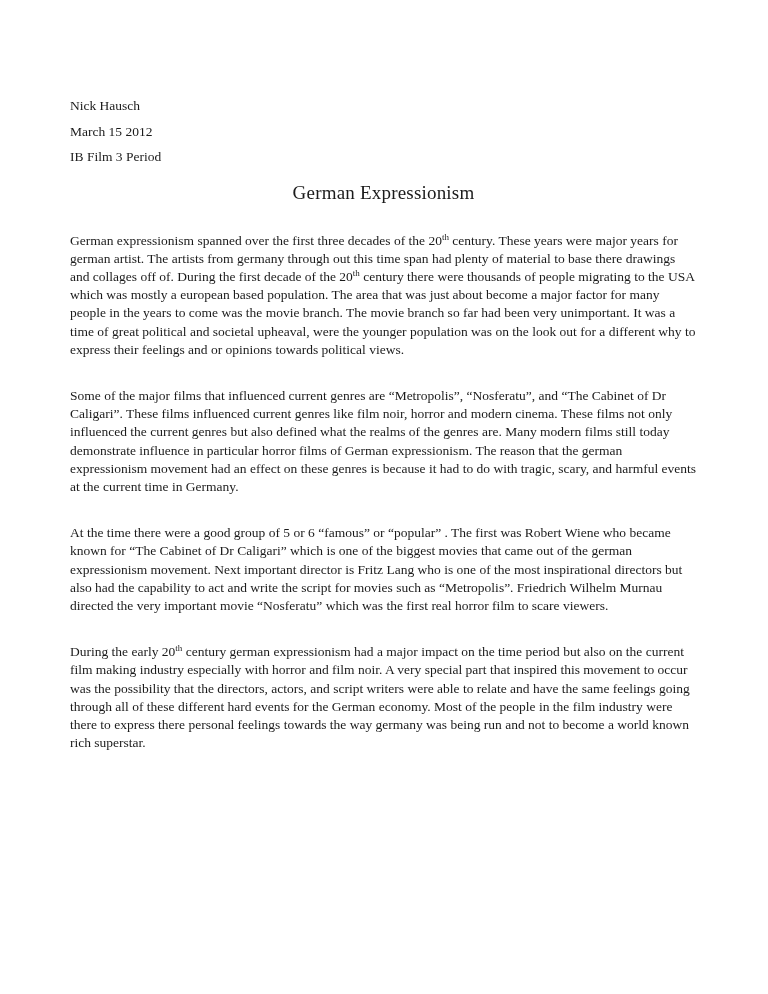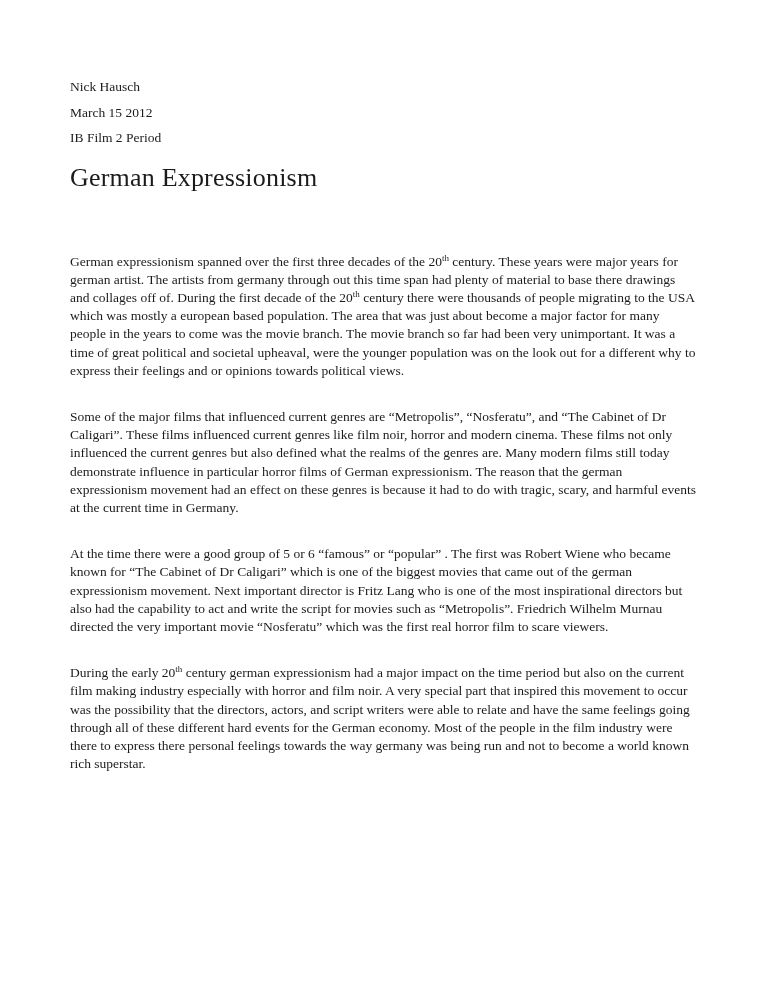"Nick Hausch" .page { padding: 74px 71px 0 70px -> 93px 71px 0 70px }
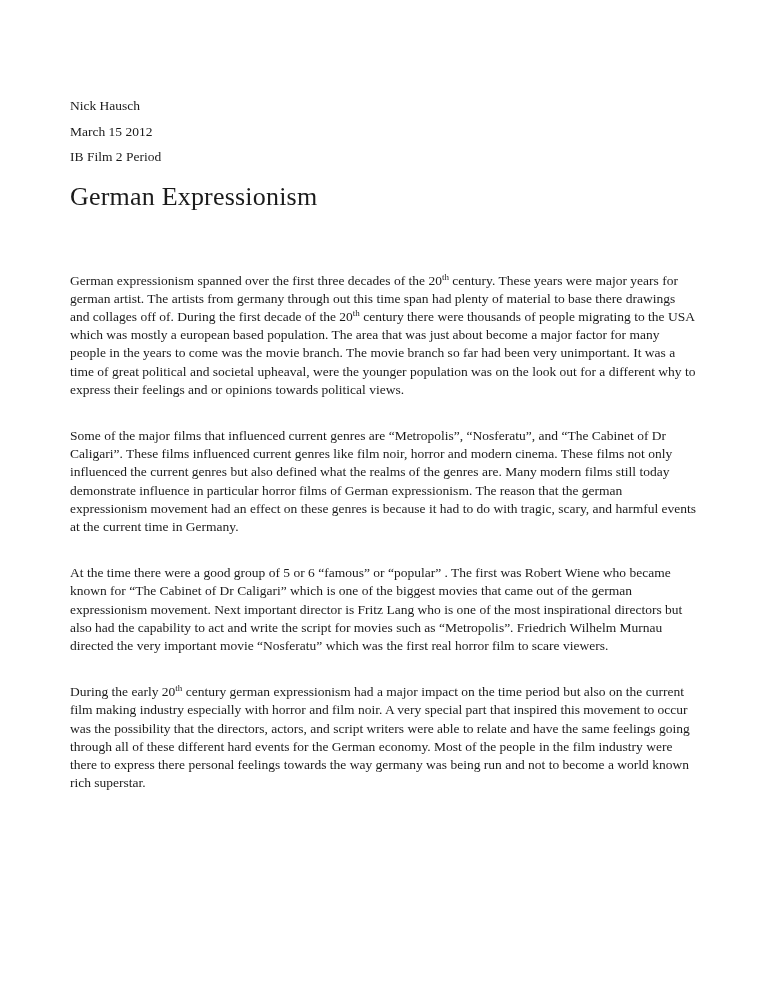"IB Film 2 Period" div.header-line { text: 2 -> 3 }
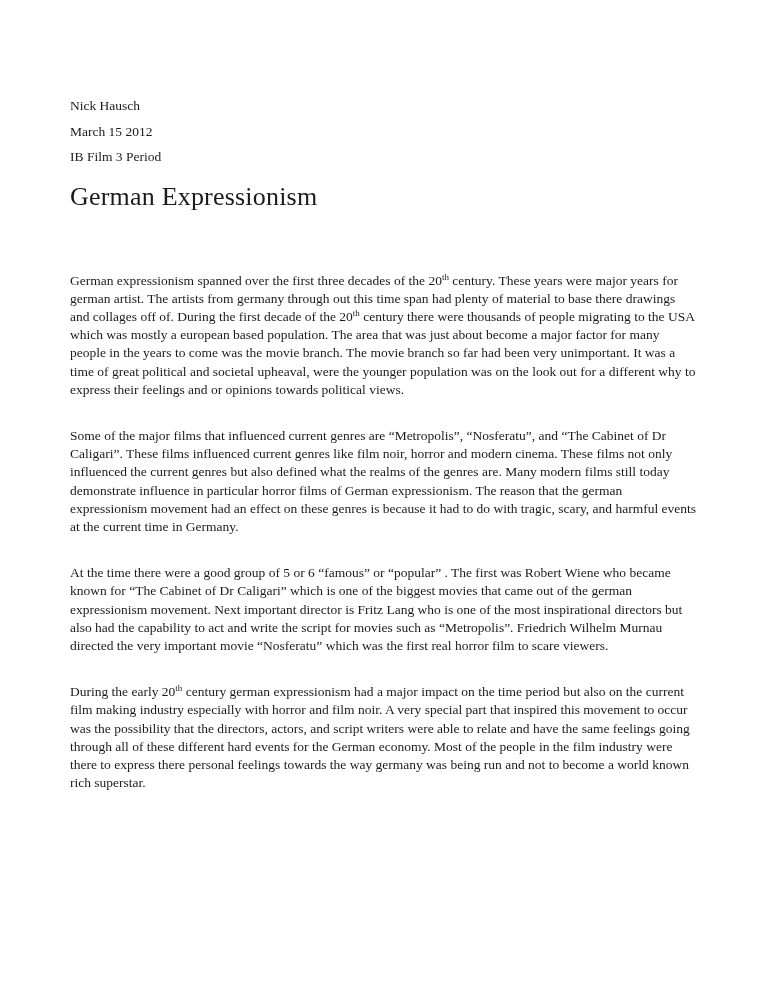"German Expressionism" .title { font-size: 26px -> 19px; text-align: left -> center }
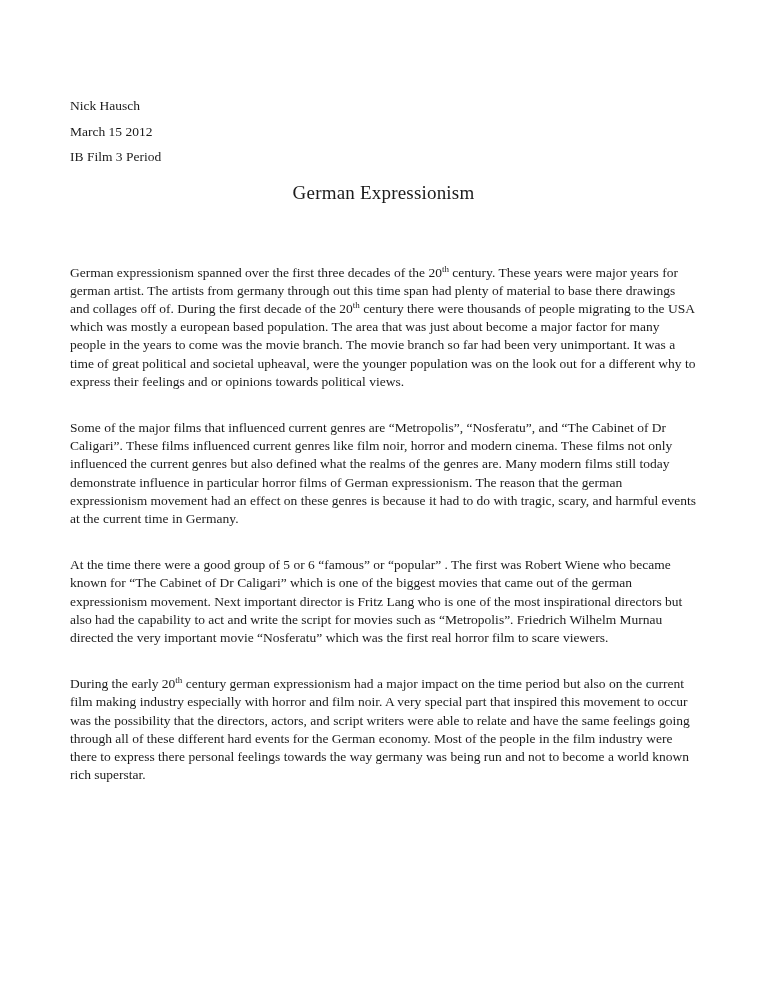"German expressionism spanned over the" .essay { margin-top: 60px -> 28px }
